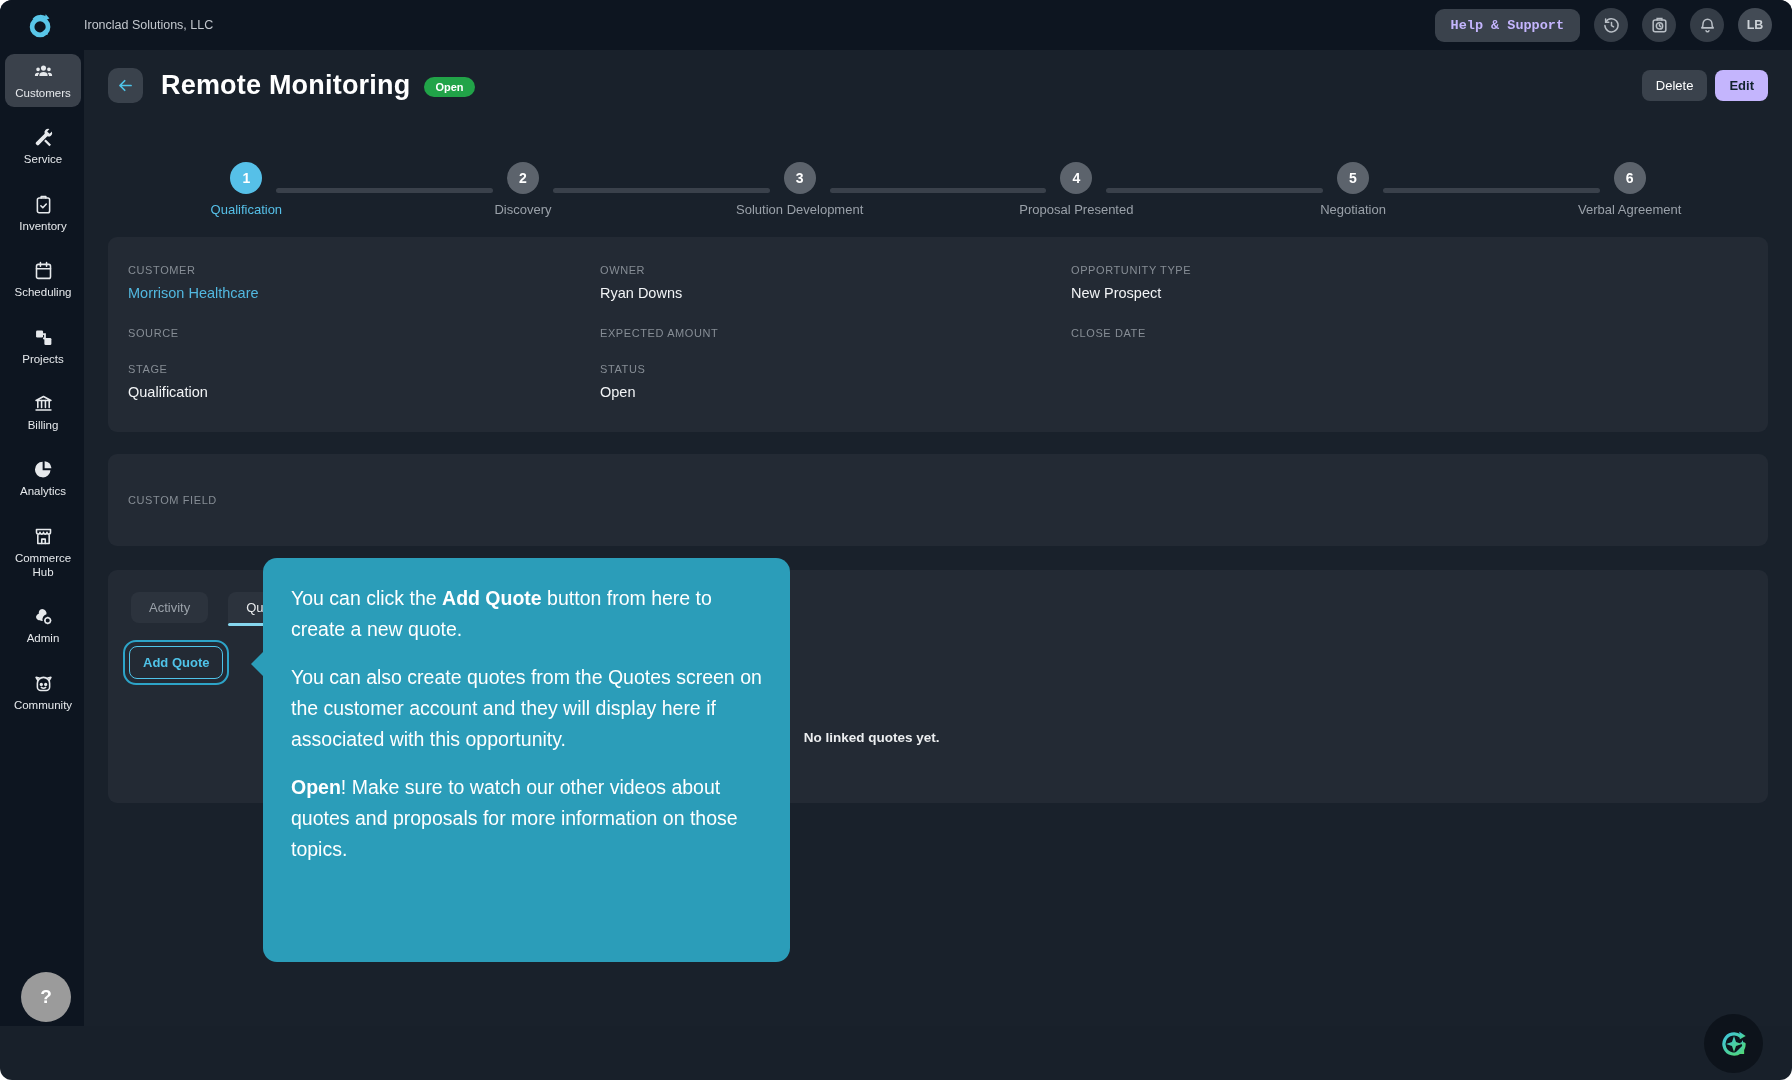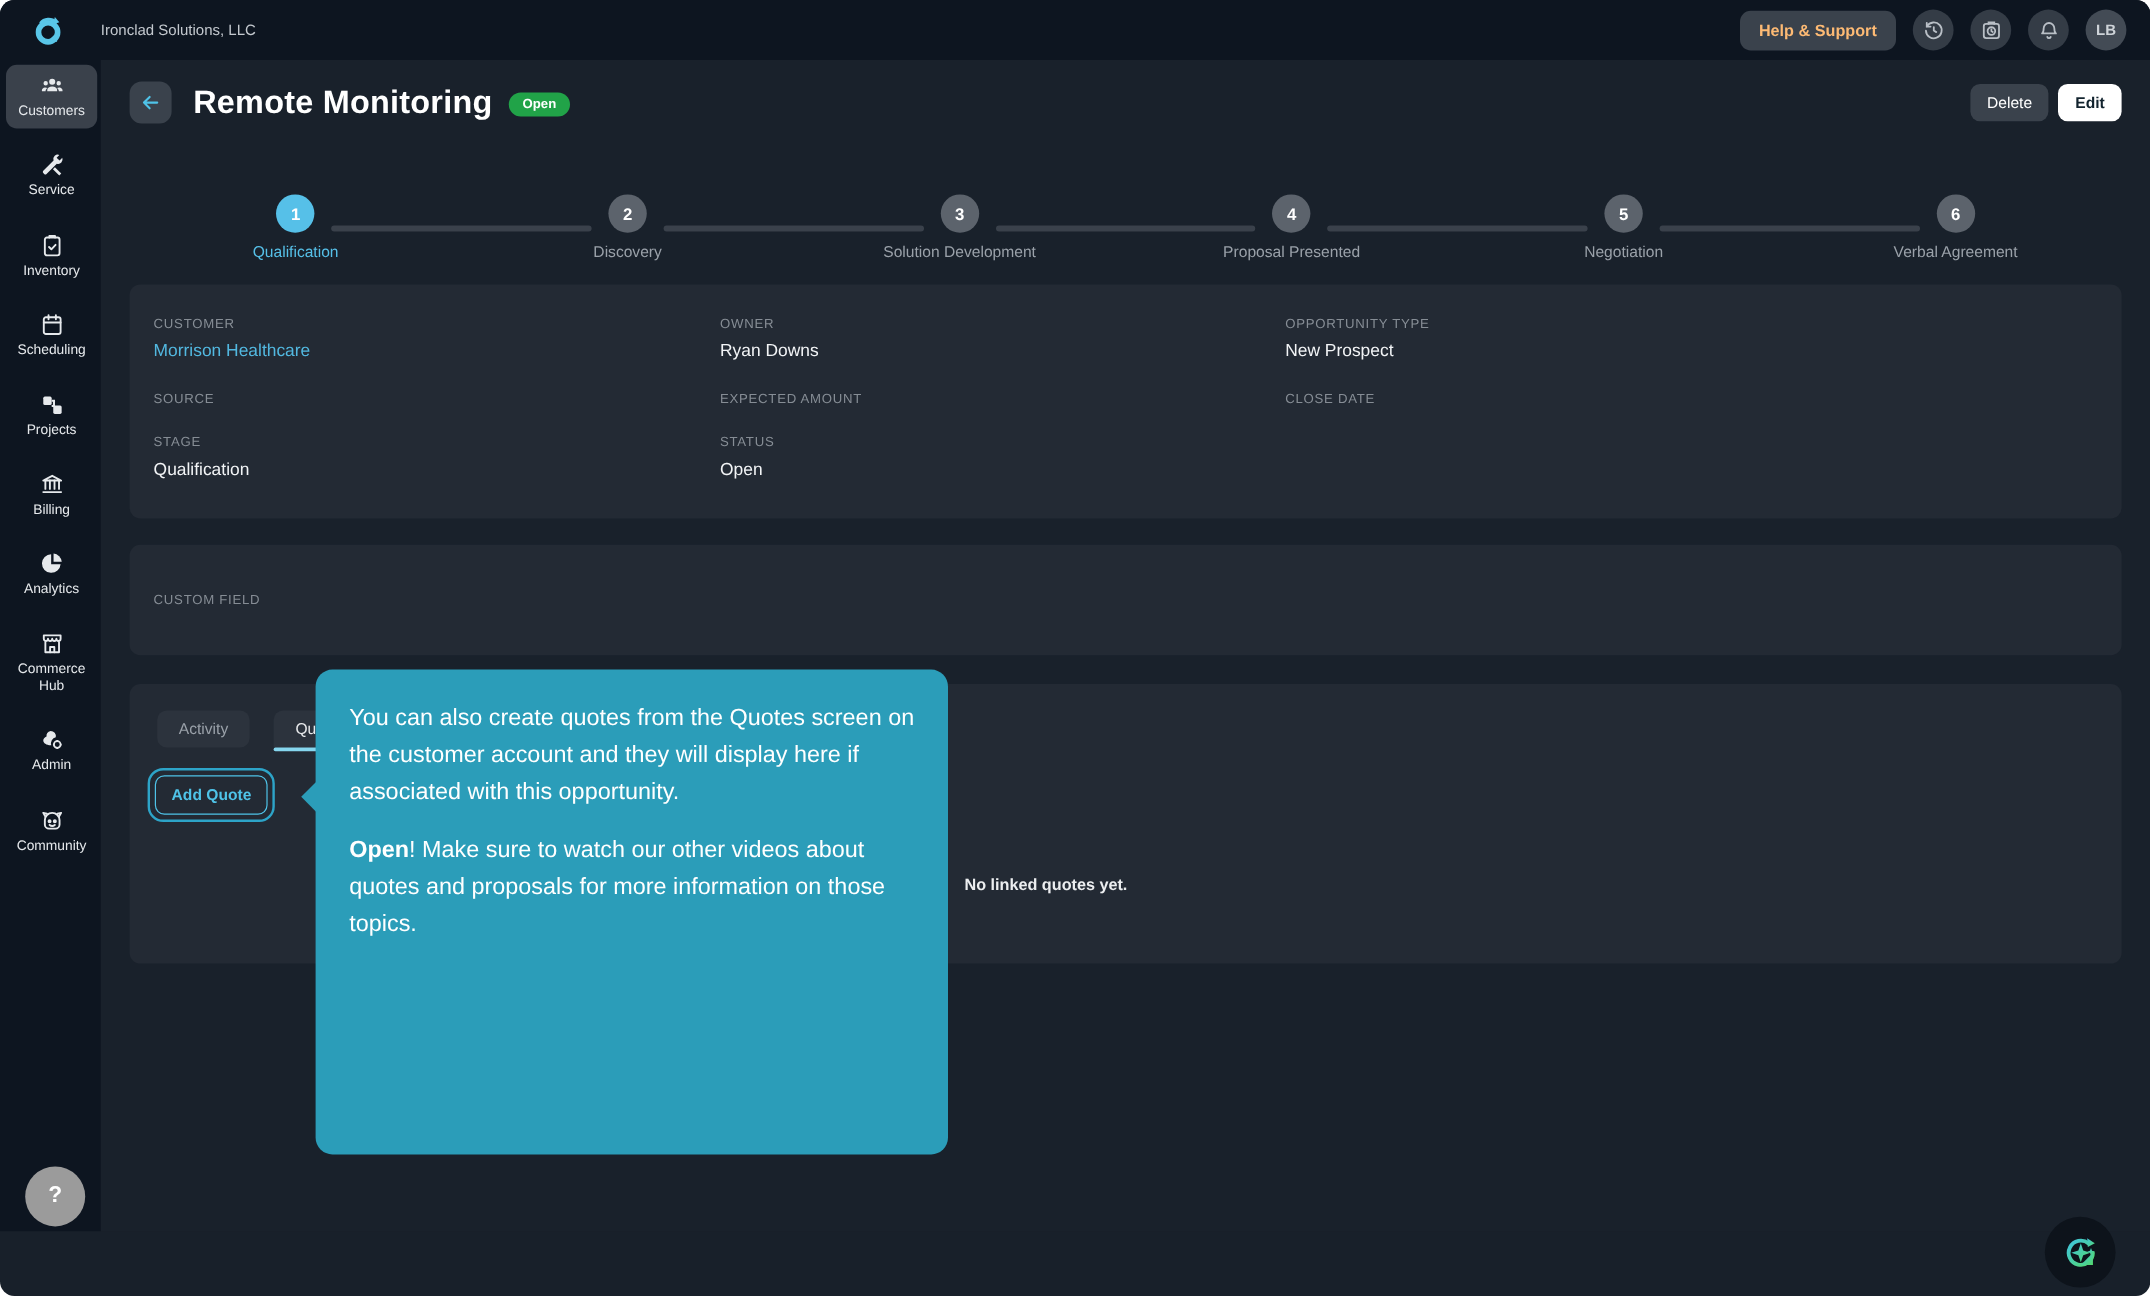"Help & Support" .help-btn { color: #fdba74 -> #c4b5fd; font-family: Liberation Sans, sans-serif -> Liberation Mono, monospace }
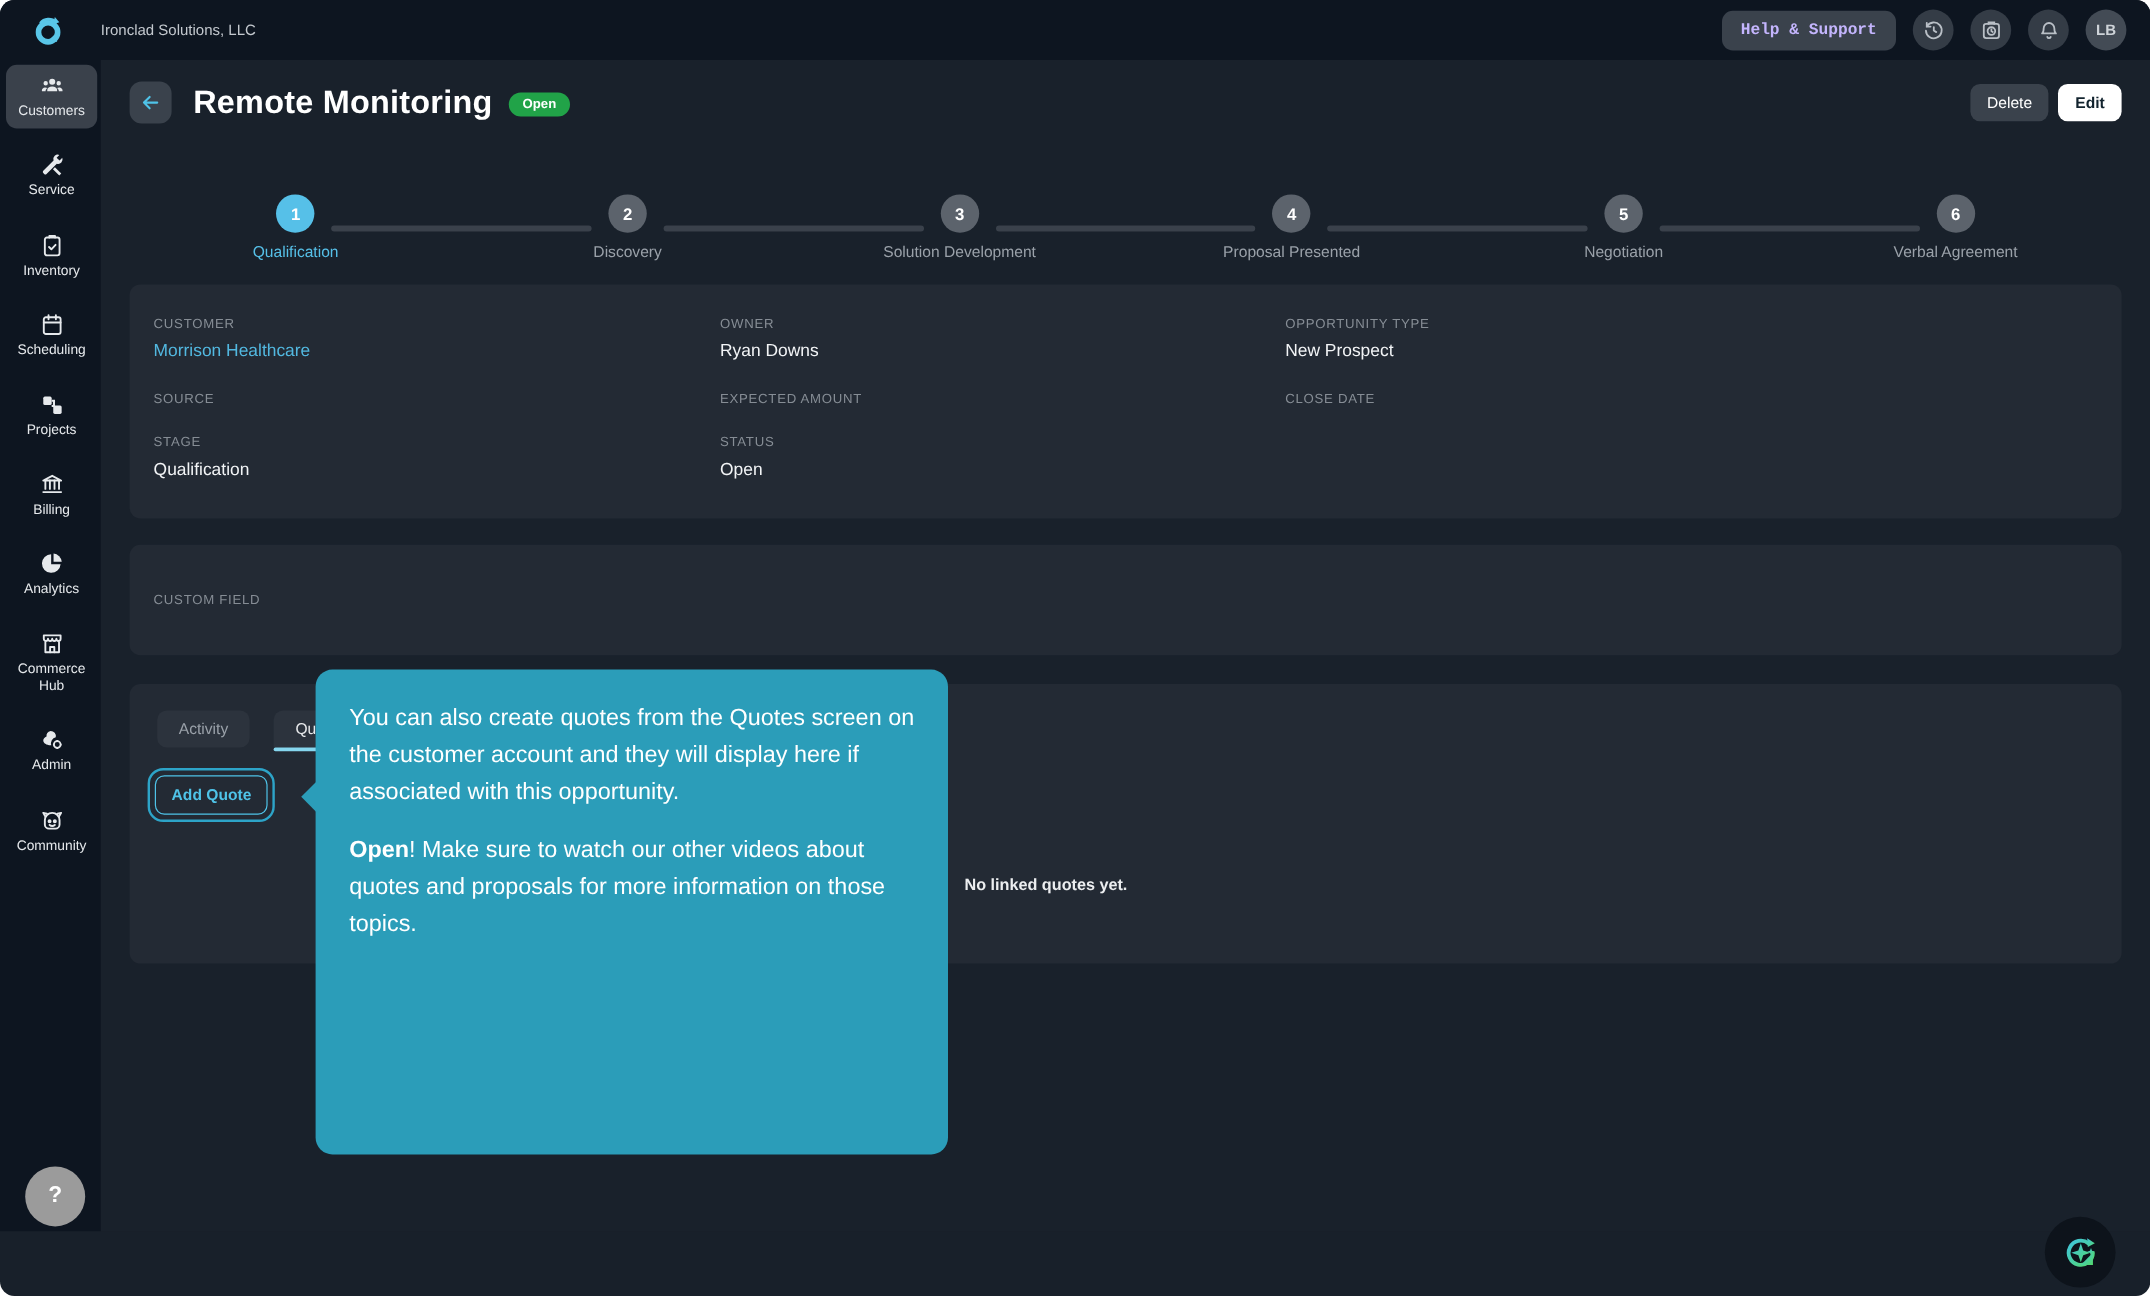"Edit" .btn-teal { background: #ffffff -> #c4b5fd }
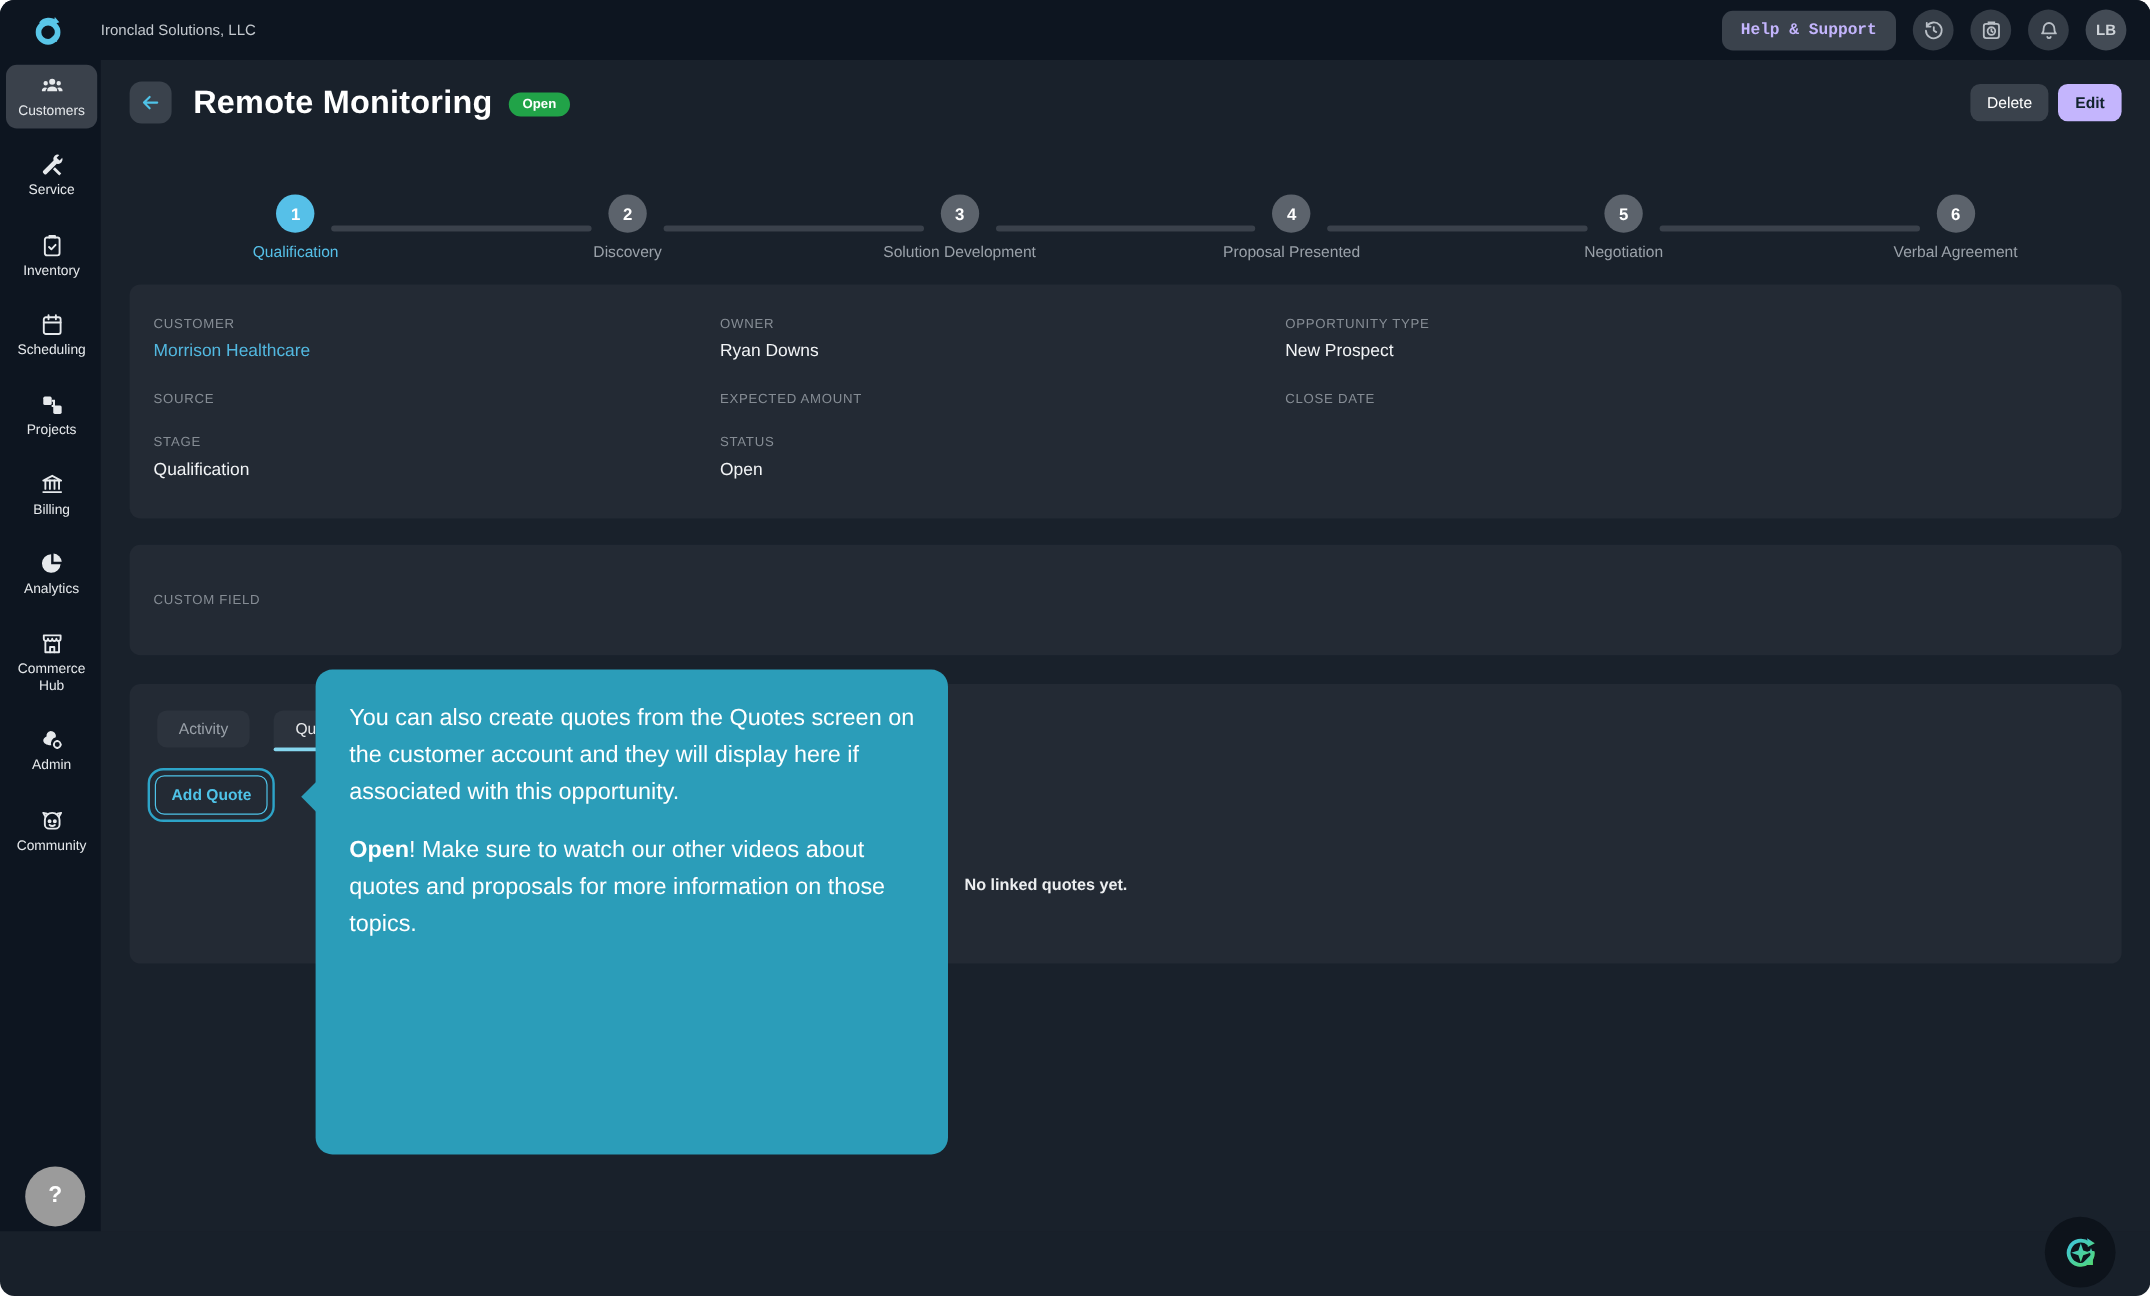"You can click the Add" p { html: none -> <p><span>You can click the </span><b>Add Quote</b><span> button from here to create a new quote.</span></p> }
